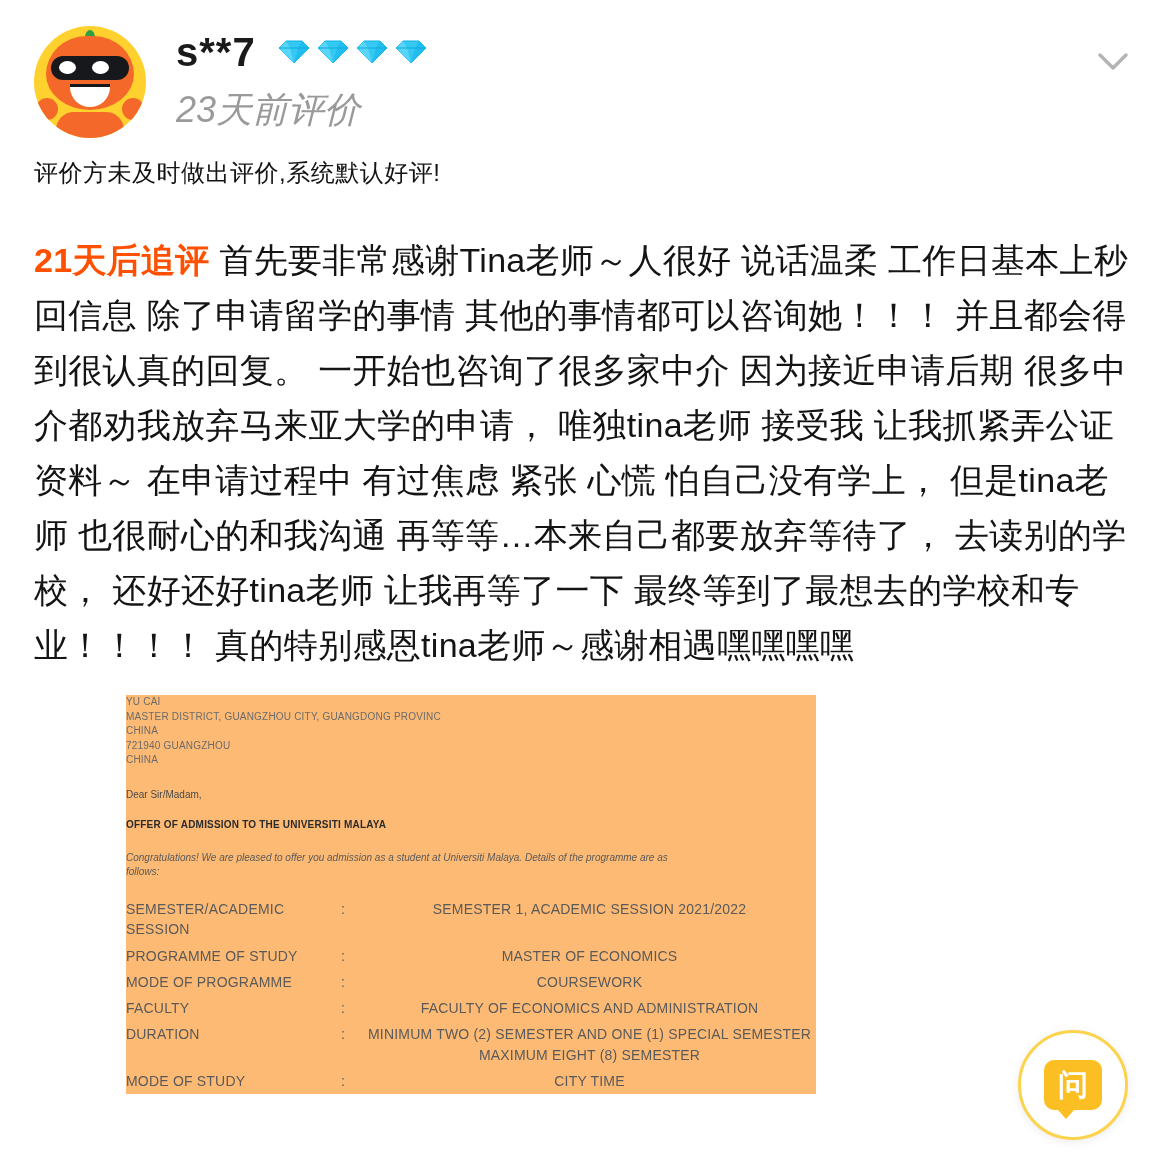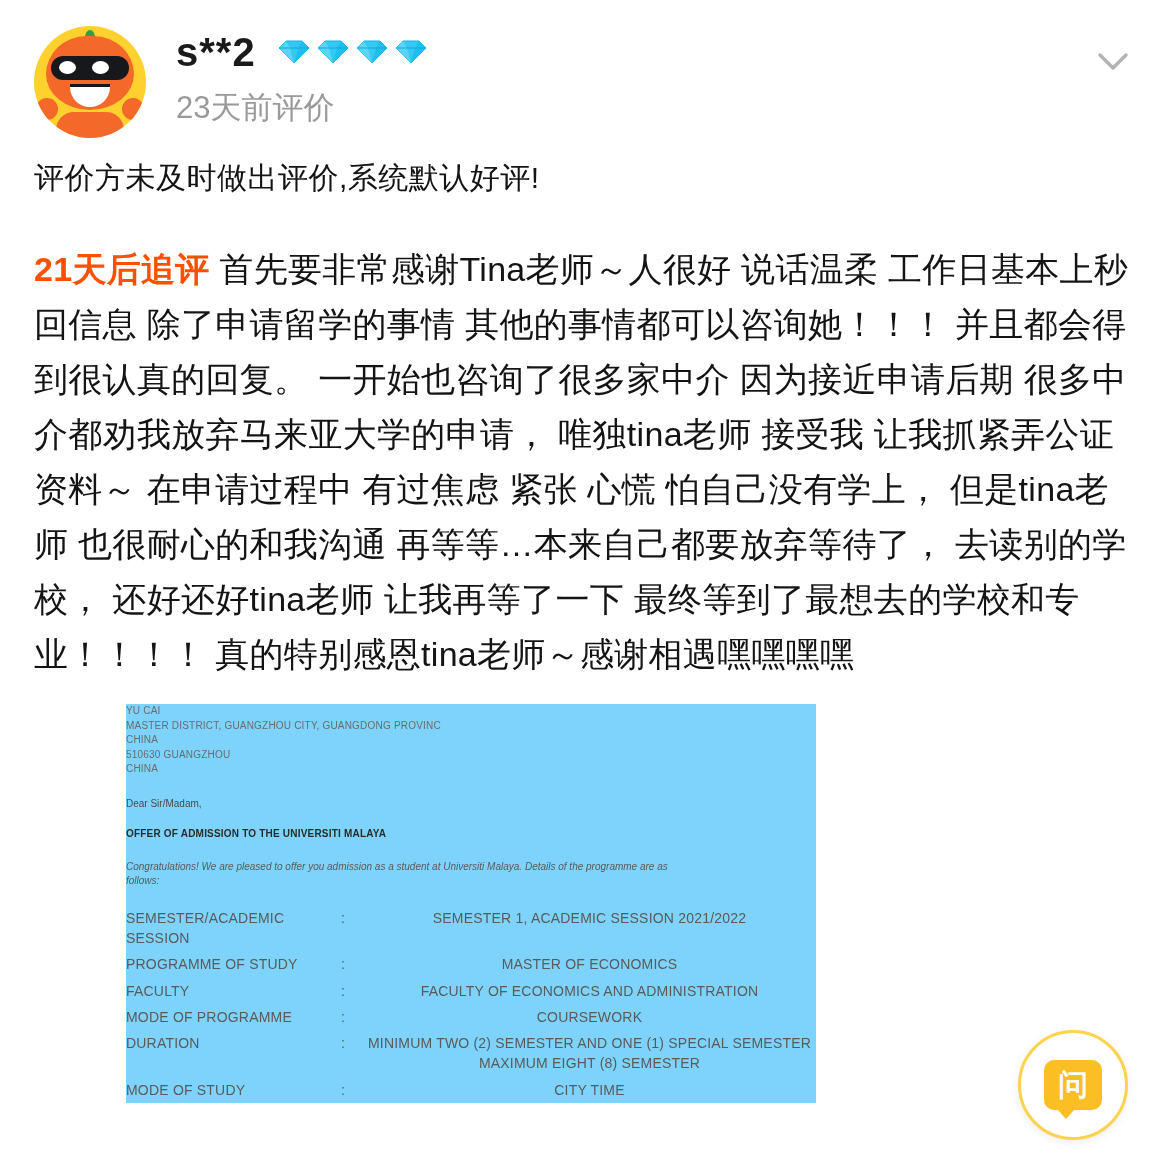"s**2" div.username { text: 2 -> 7 }
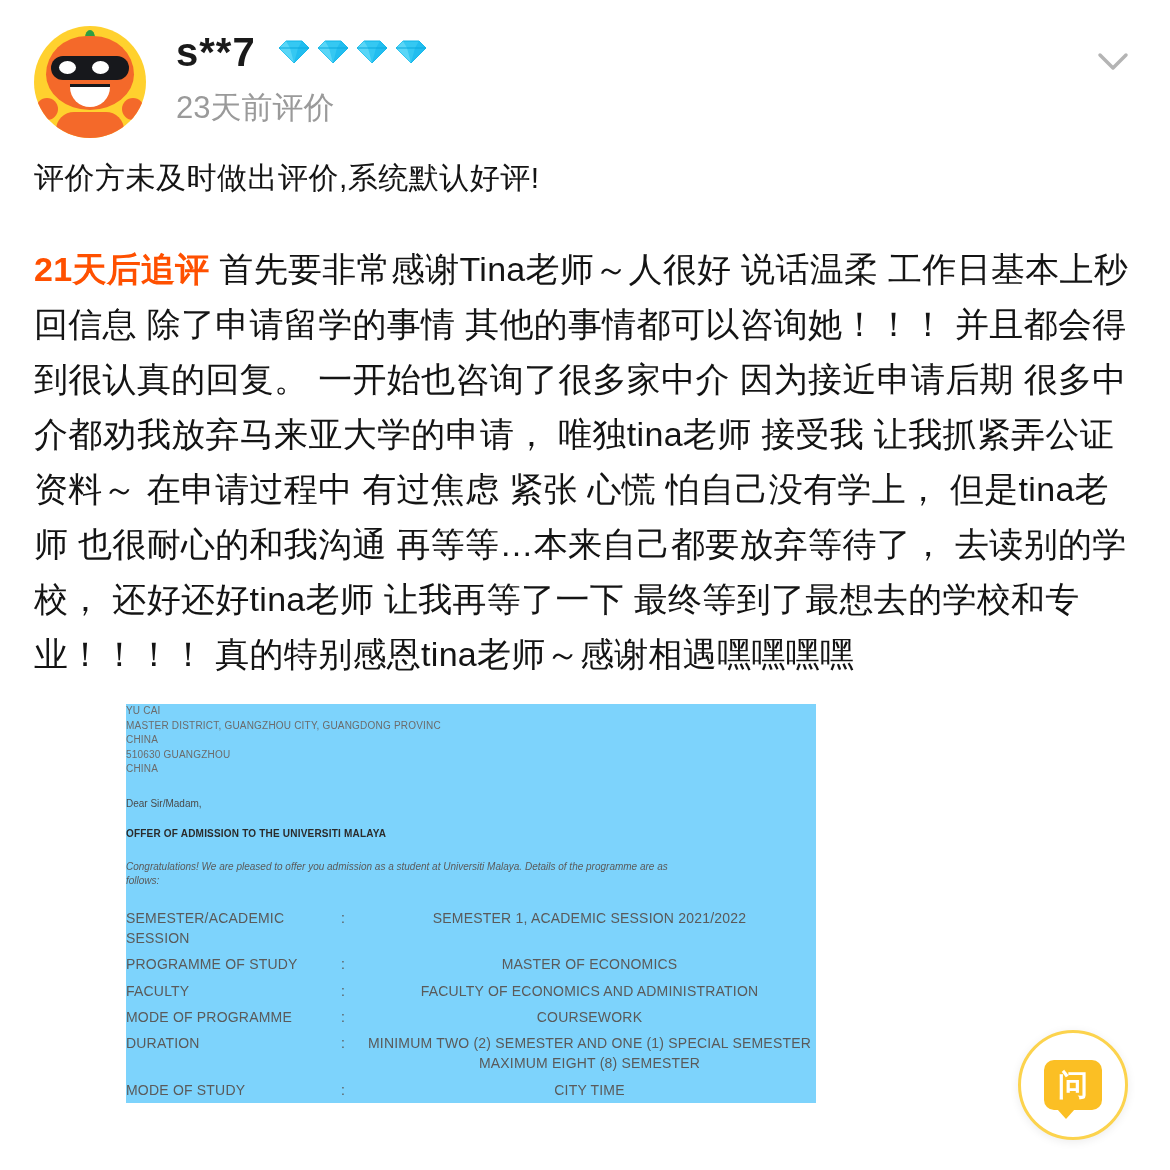"23天前评价" .review-date { font-size: 31px -> 36px; font-style: none -> italic }
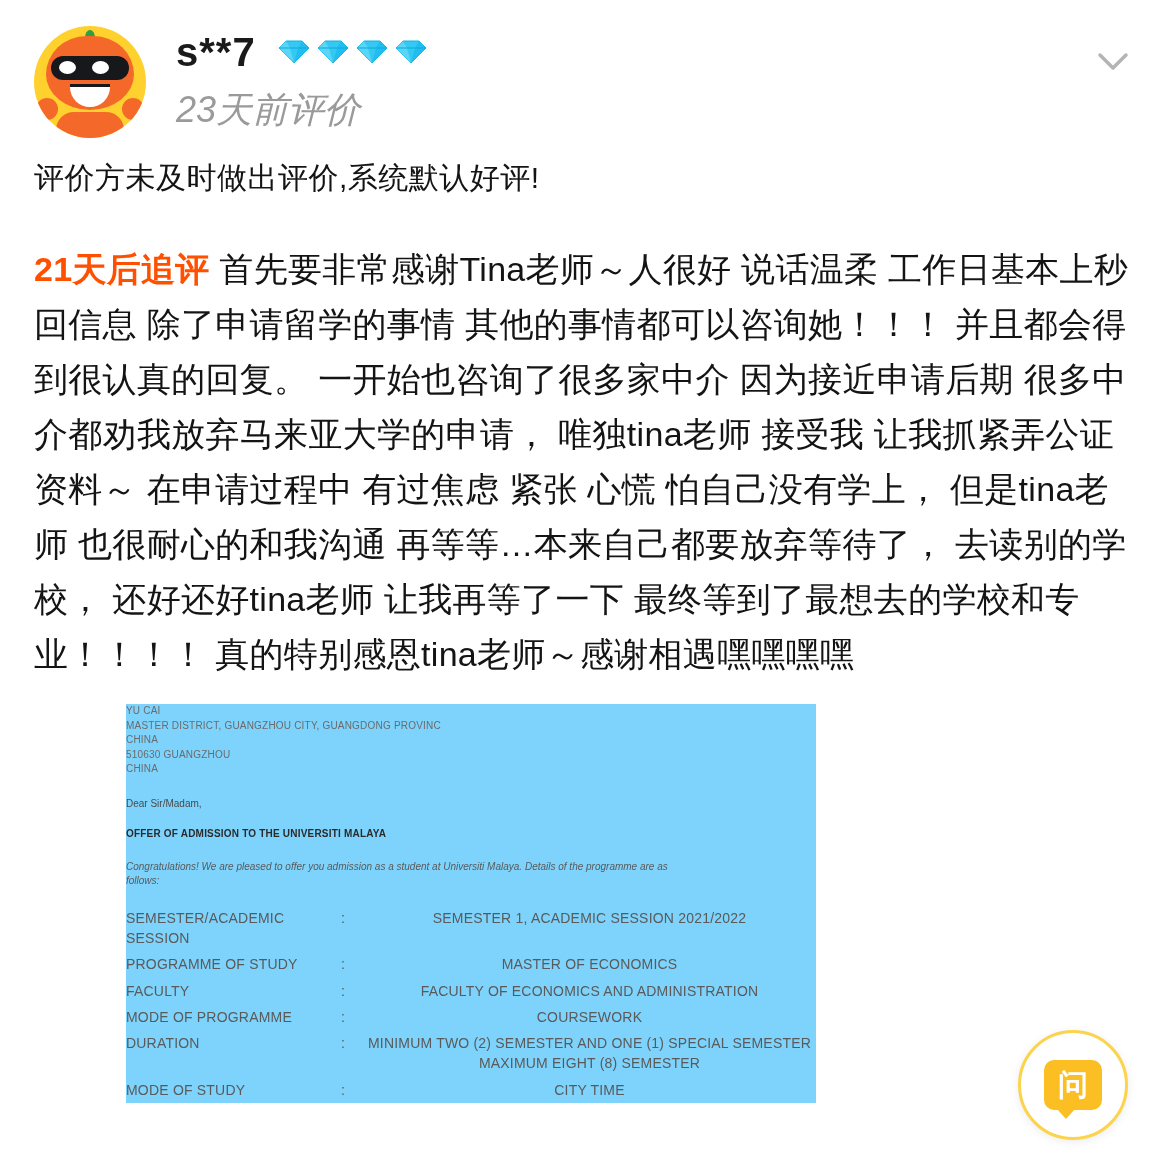"评价方未及时做出评价,系统默认好评!" .summary { font-size: 30px -> 24px }
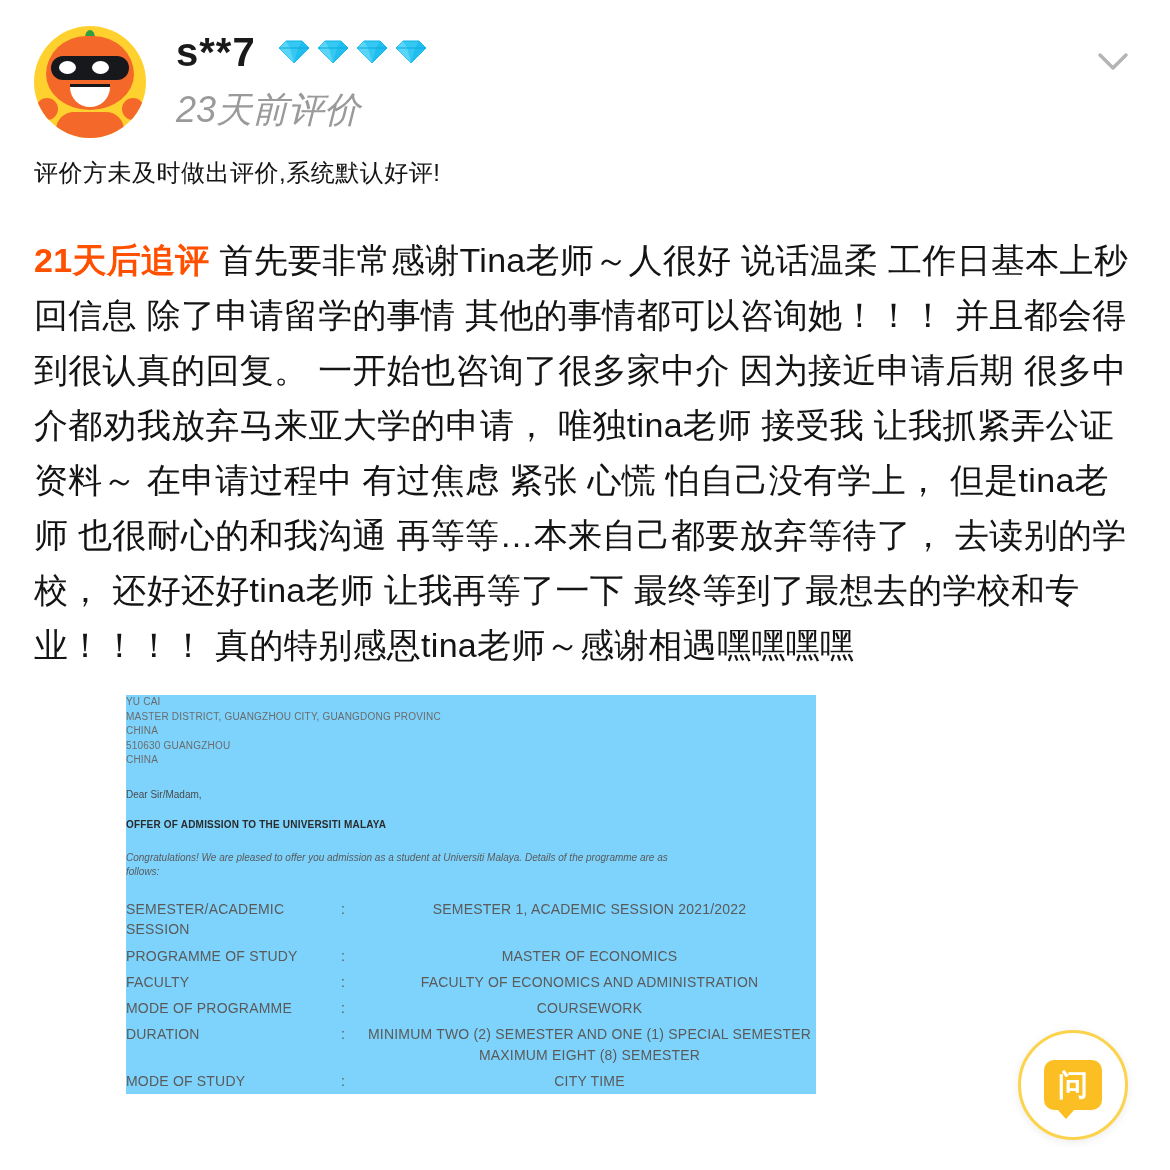"YU CAI" .doc-wrap { background: #7dd3fc -> #fdba74 }
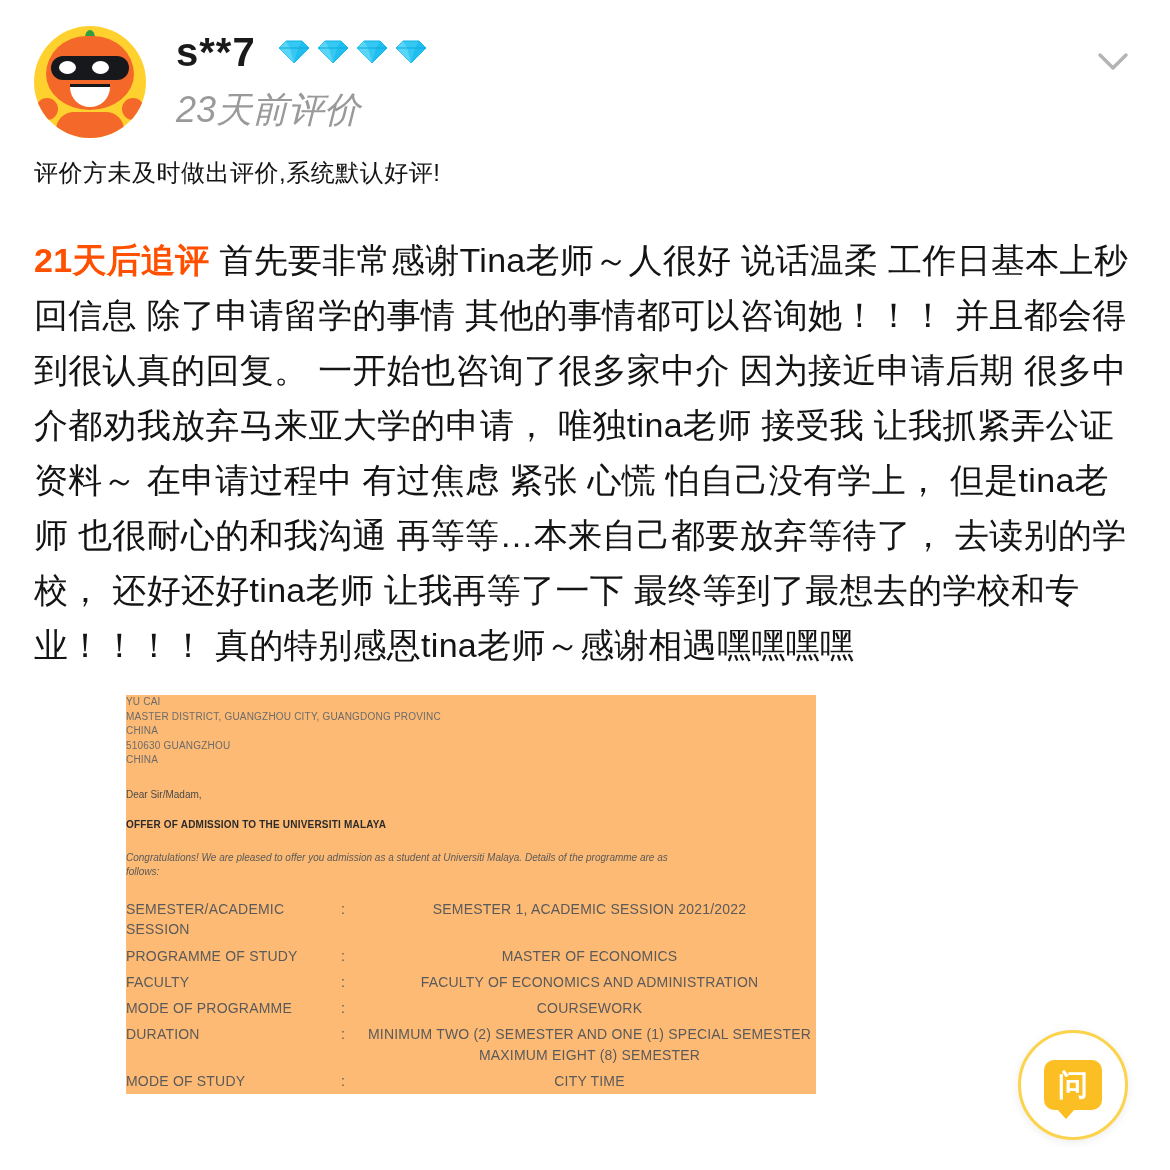"510630 GUANGZHOU" div { text: 510630 -> 721940 }
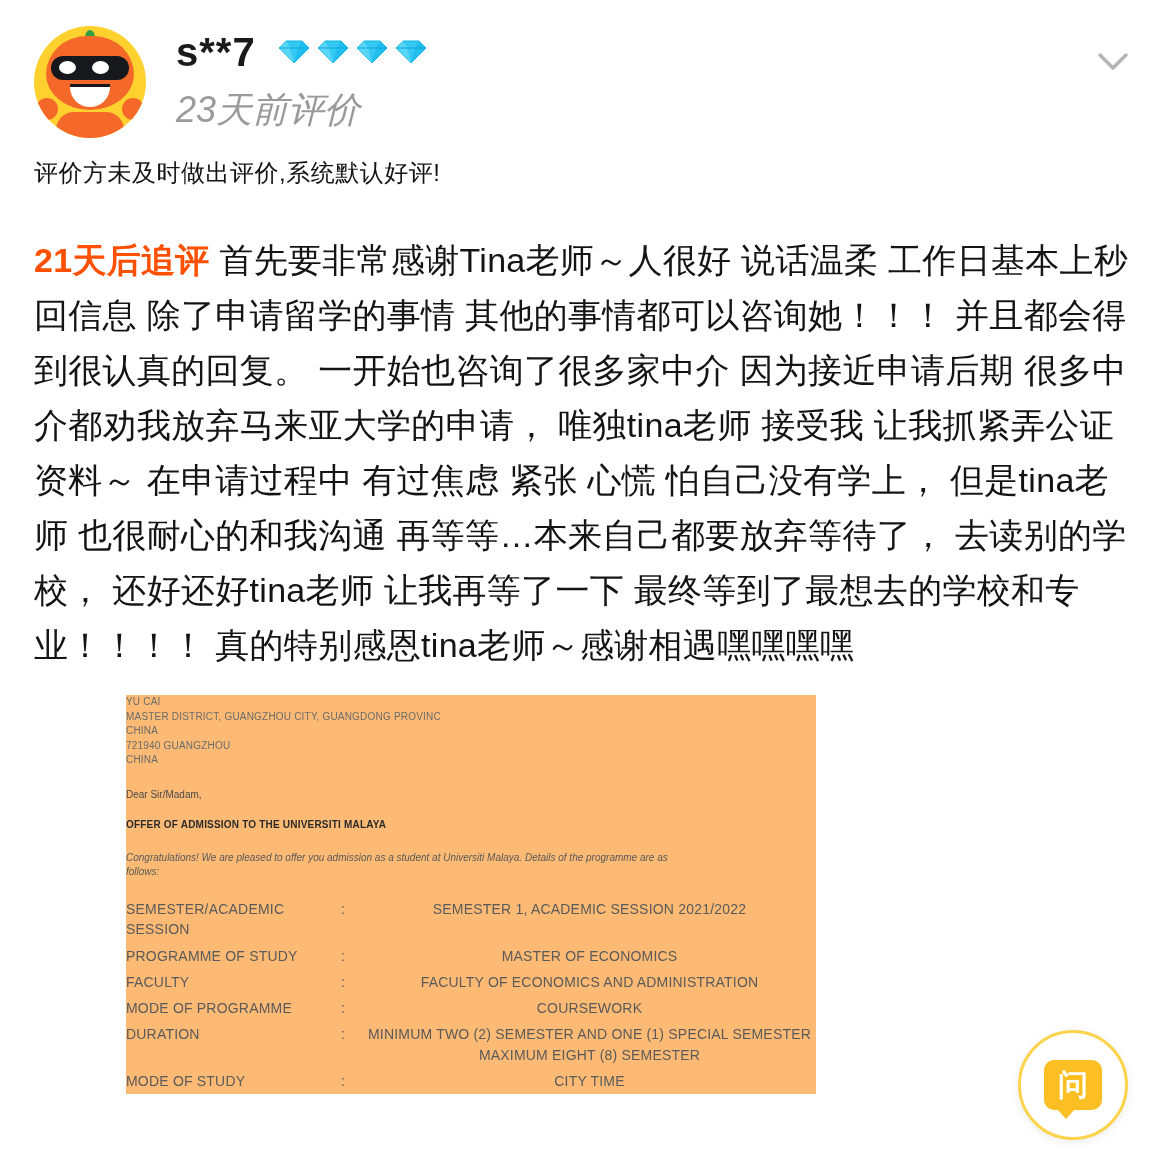"FACULTY" tr { order: before "MODE OF PROGRAMME" -> after "MODE OF PROGRAMME" }
